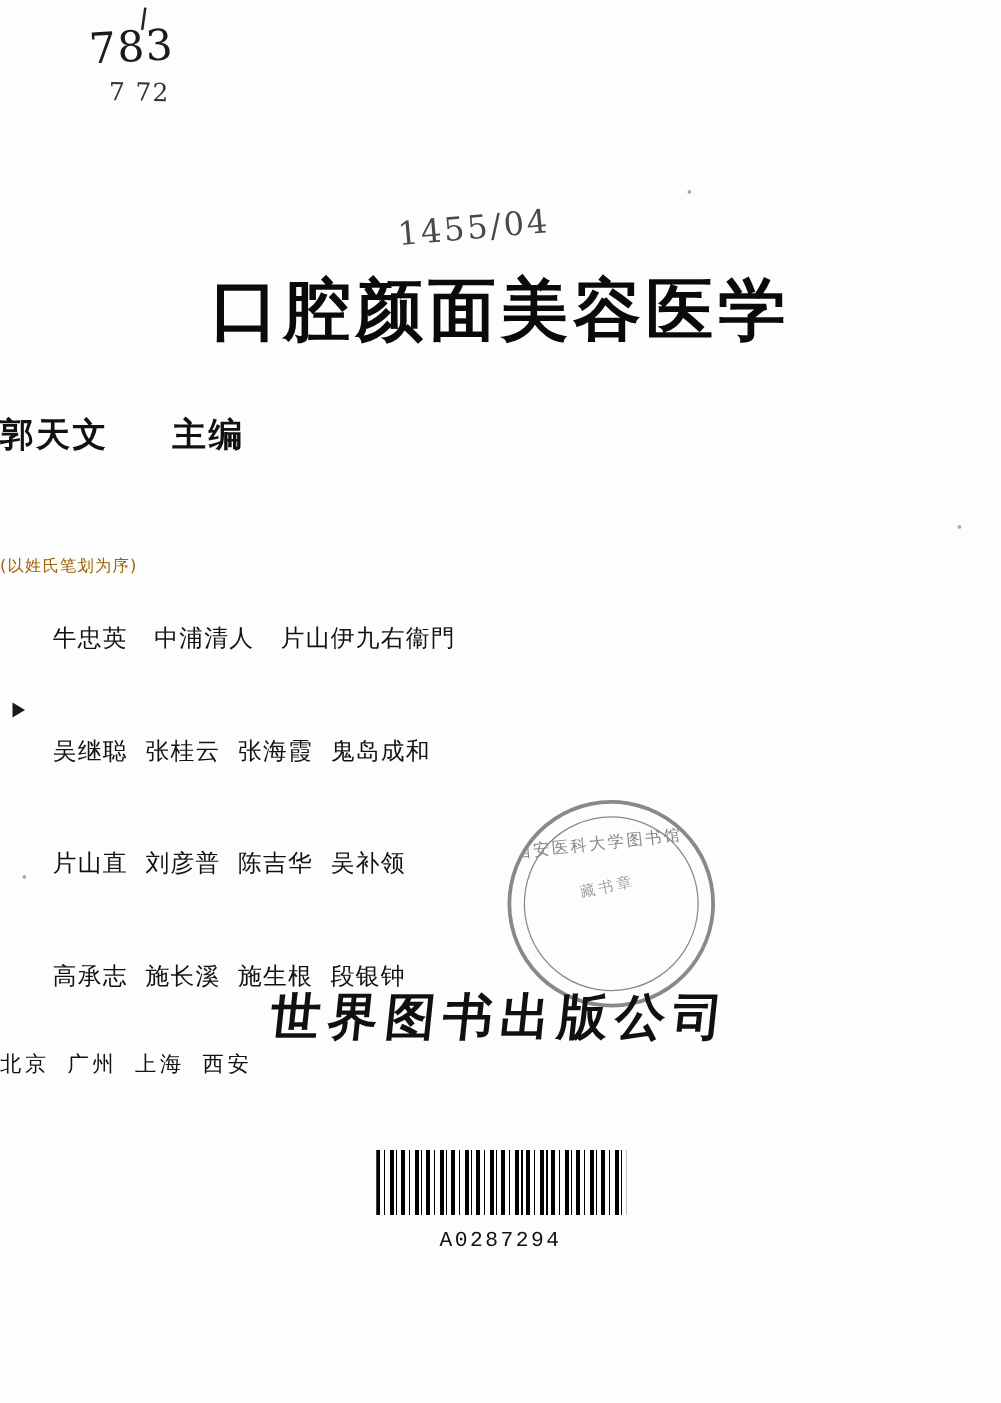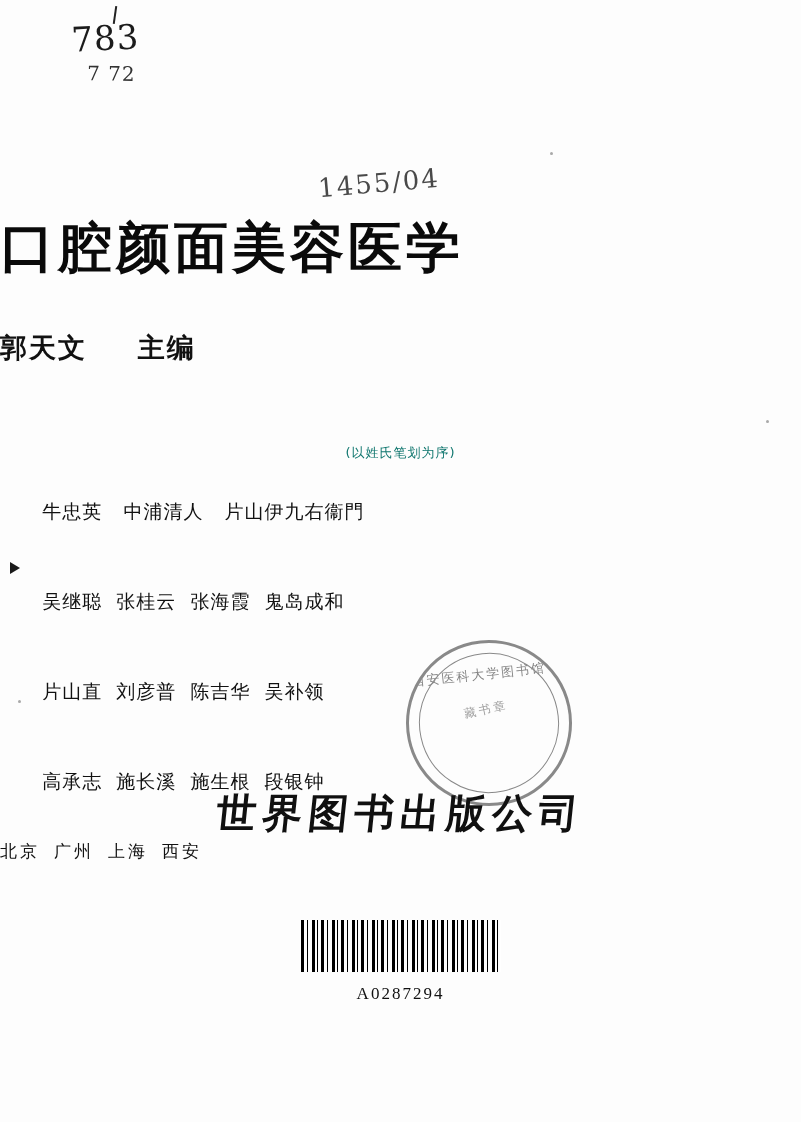"口腔颜面美容医学" .title { text-align: none -> center }
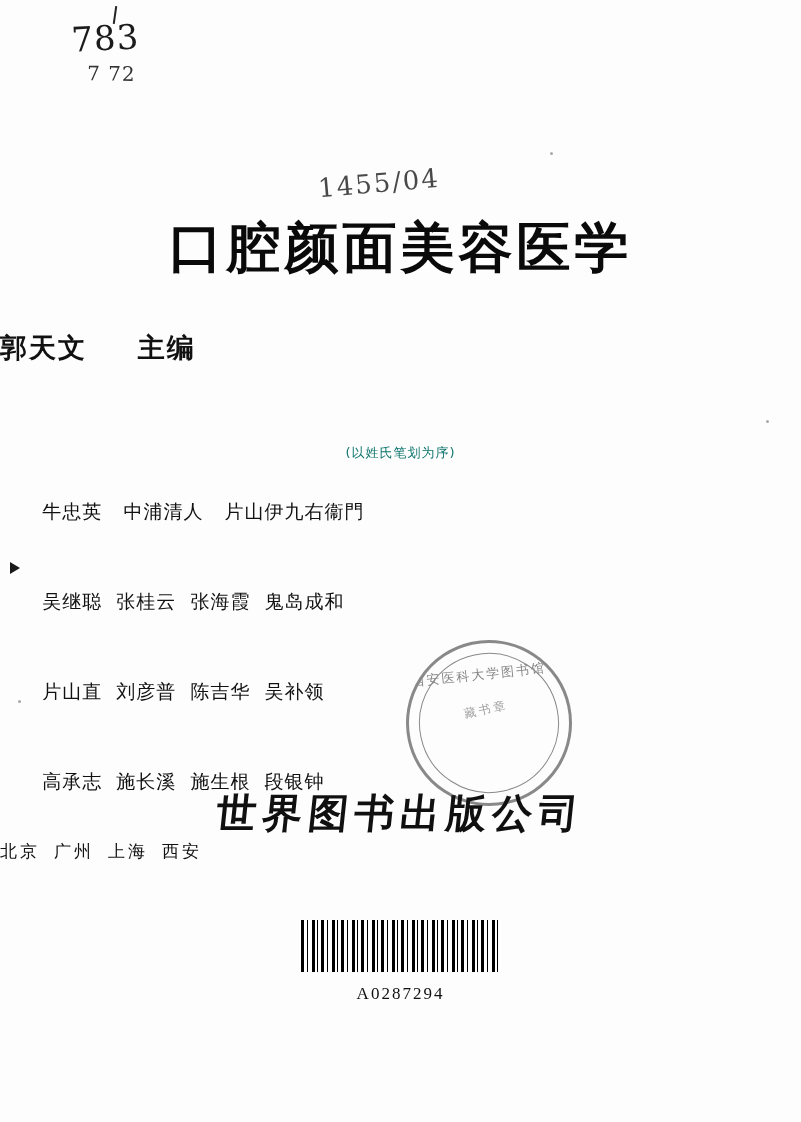"(以姓氏笔划为序)" .contrib-note { color: #0f766e -> #a16207; text-align: center -> none }
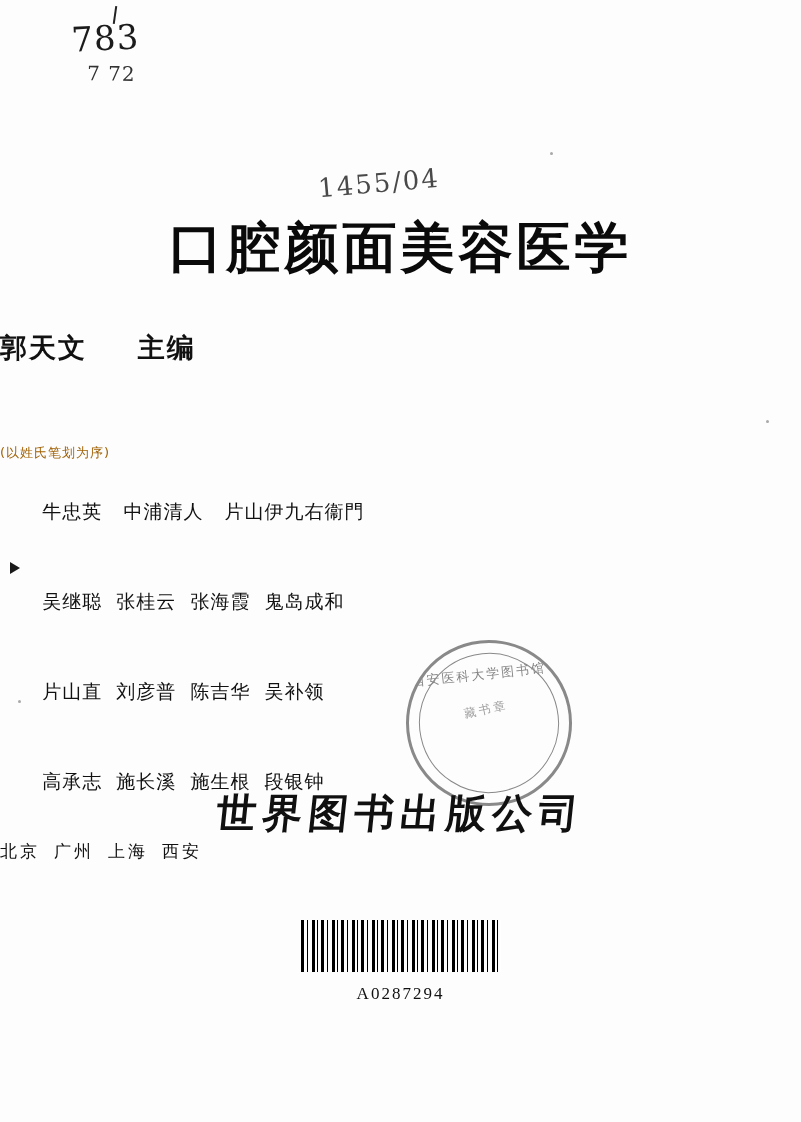"A0287294" .barcode-num { font-family: Liberation Serif, serif -> Liberation Mono, monospace }
